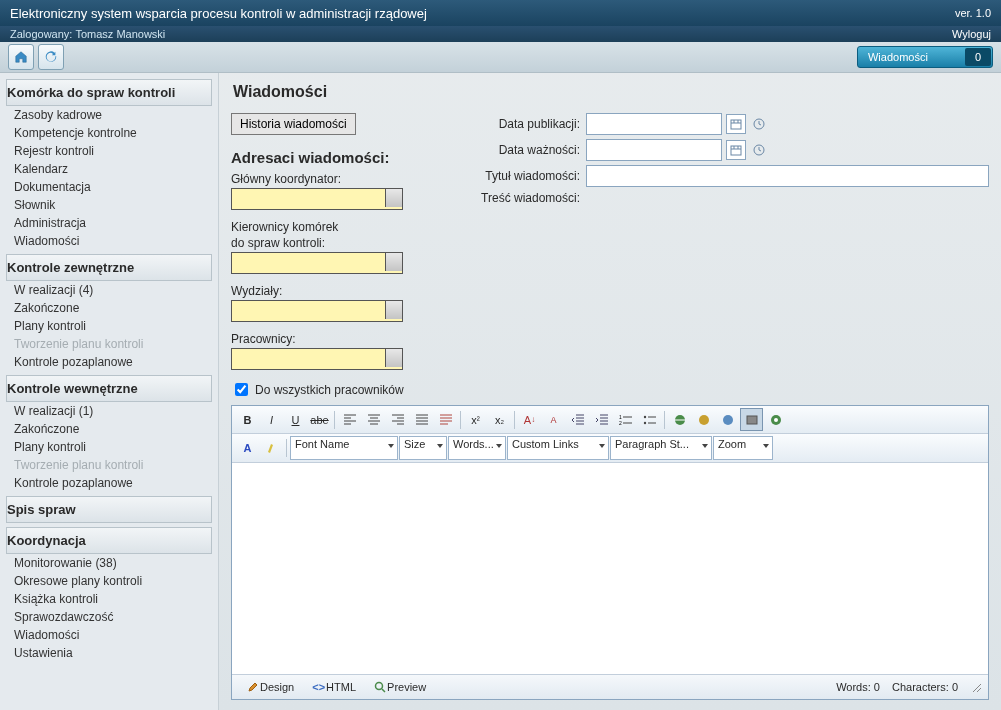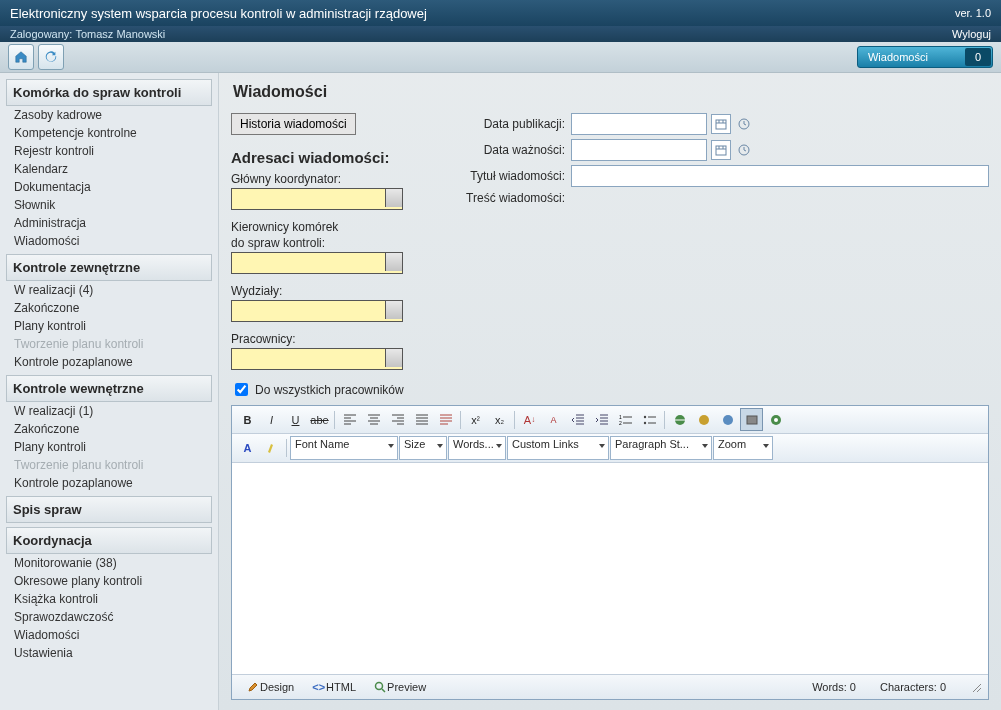"Komórka do spraw kontroli" .navhead { padding: 5px 6px -> 5px 0 }
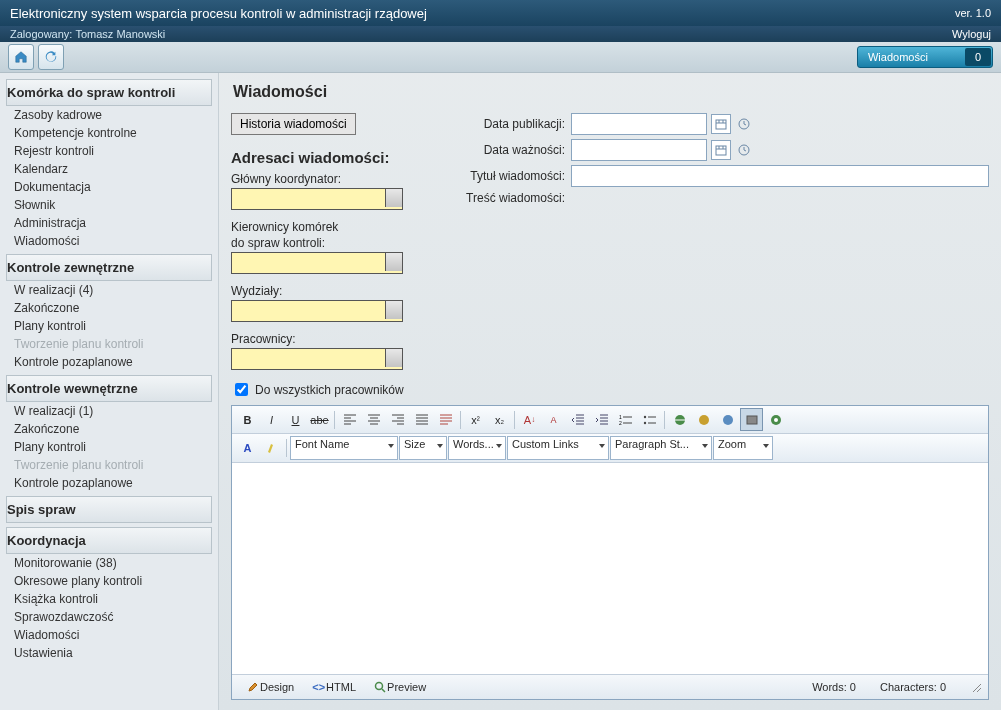"Historia wiadomości" .topform { gap: 22px -> 37px }
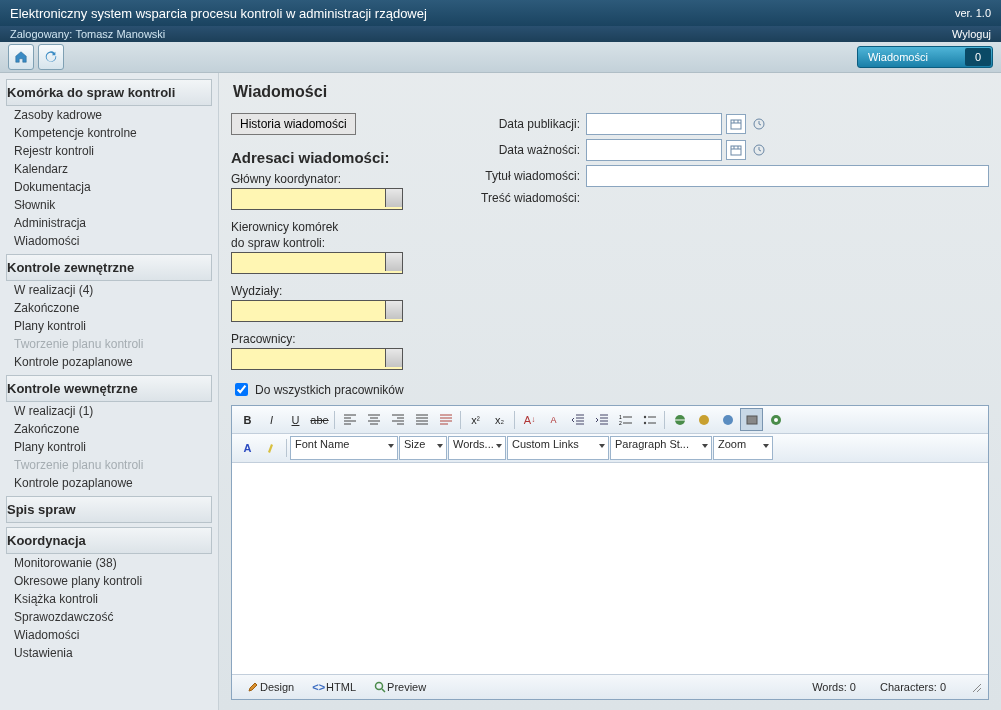"Words: 0" .footstats { gap: 24px -> 12px }
